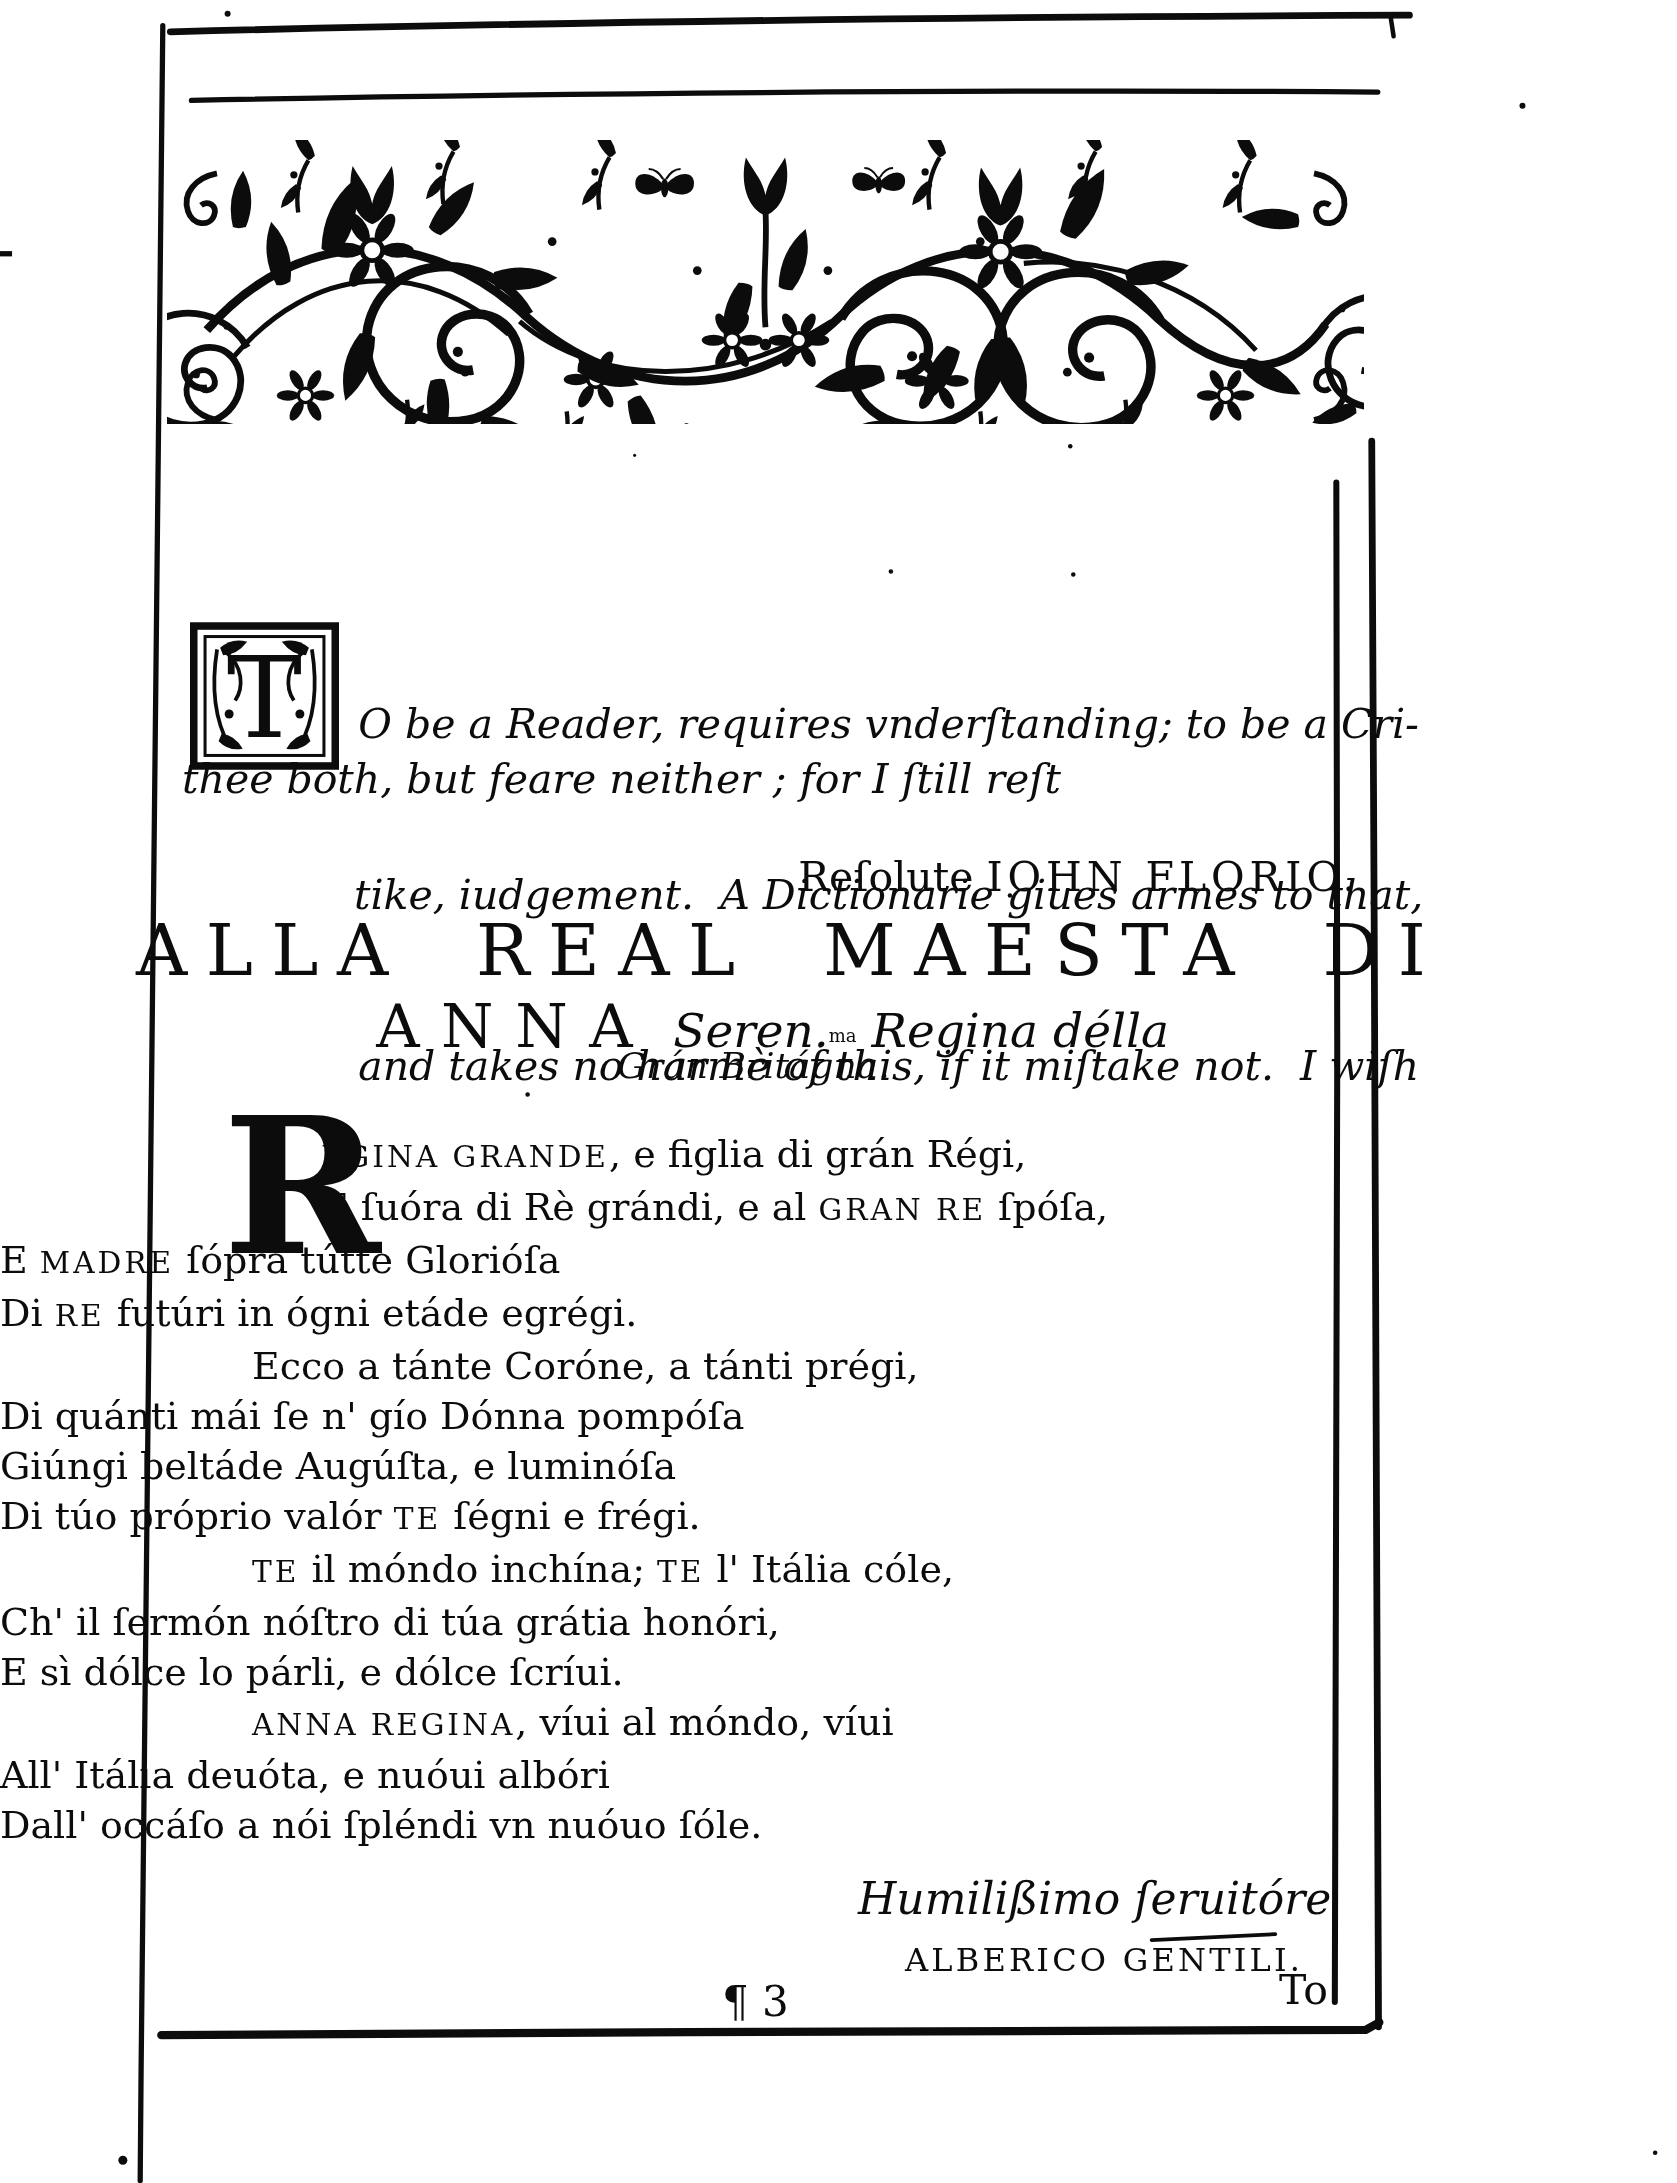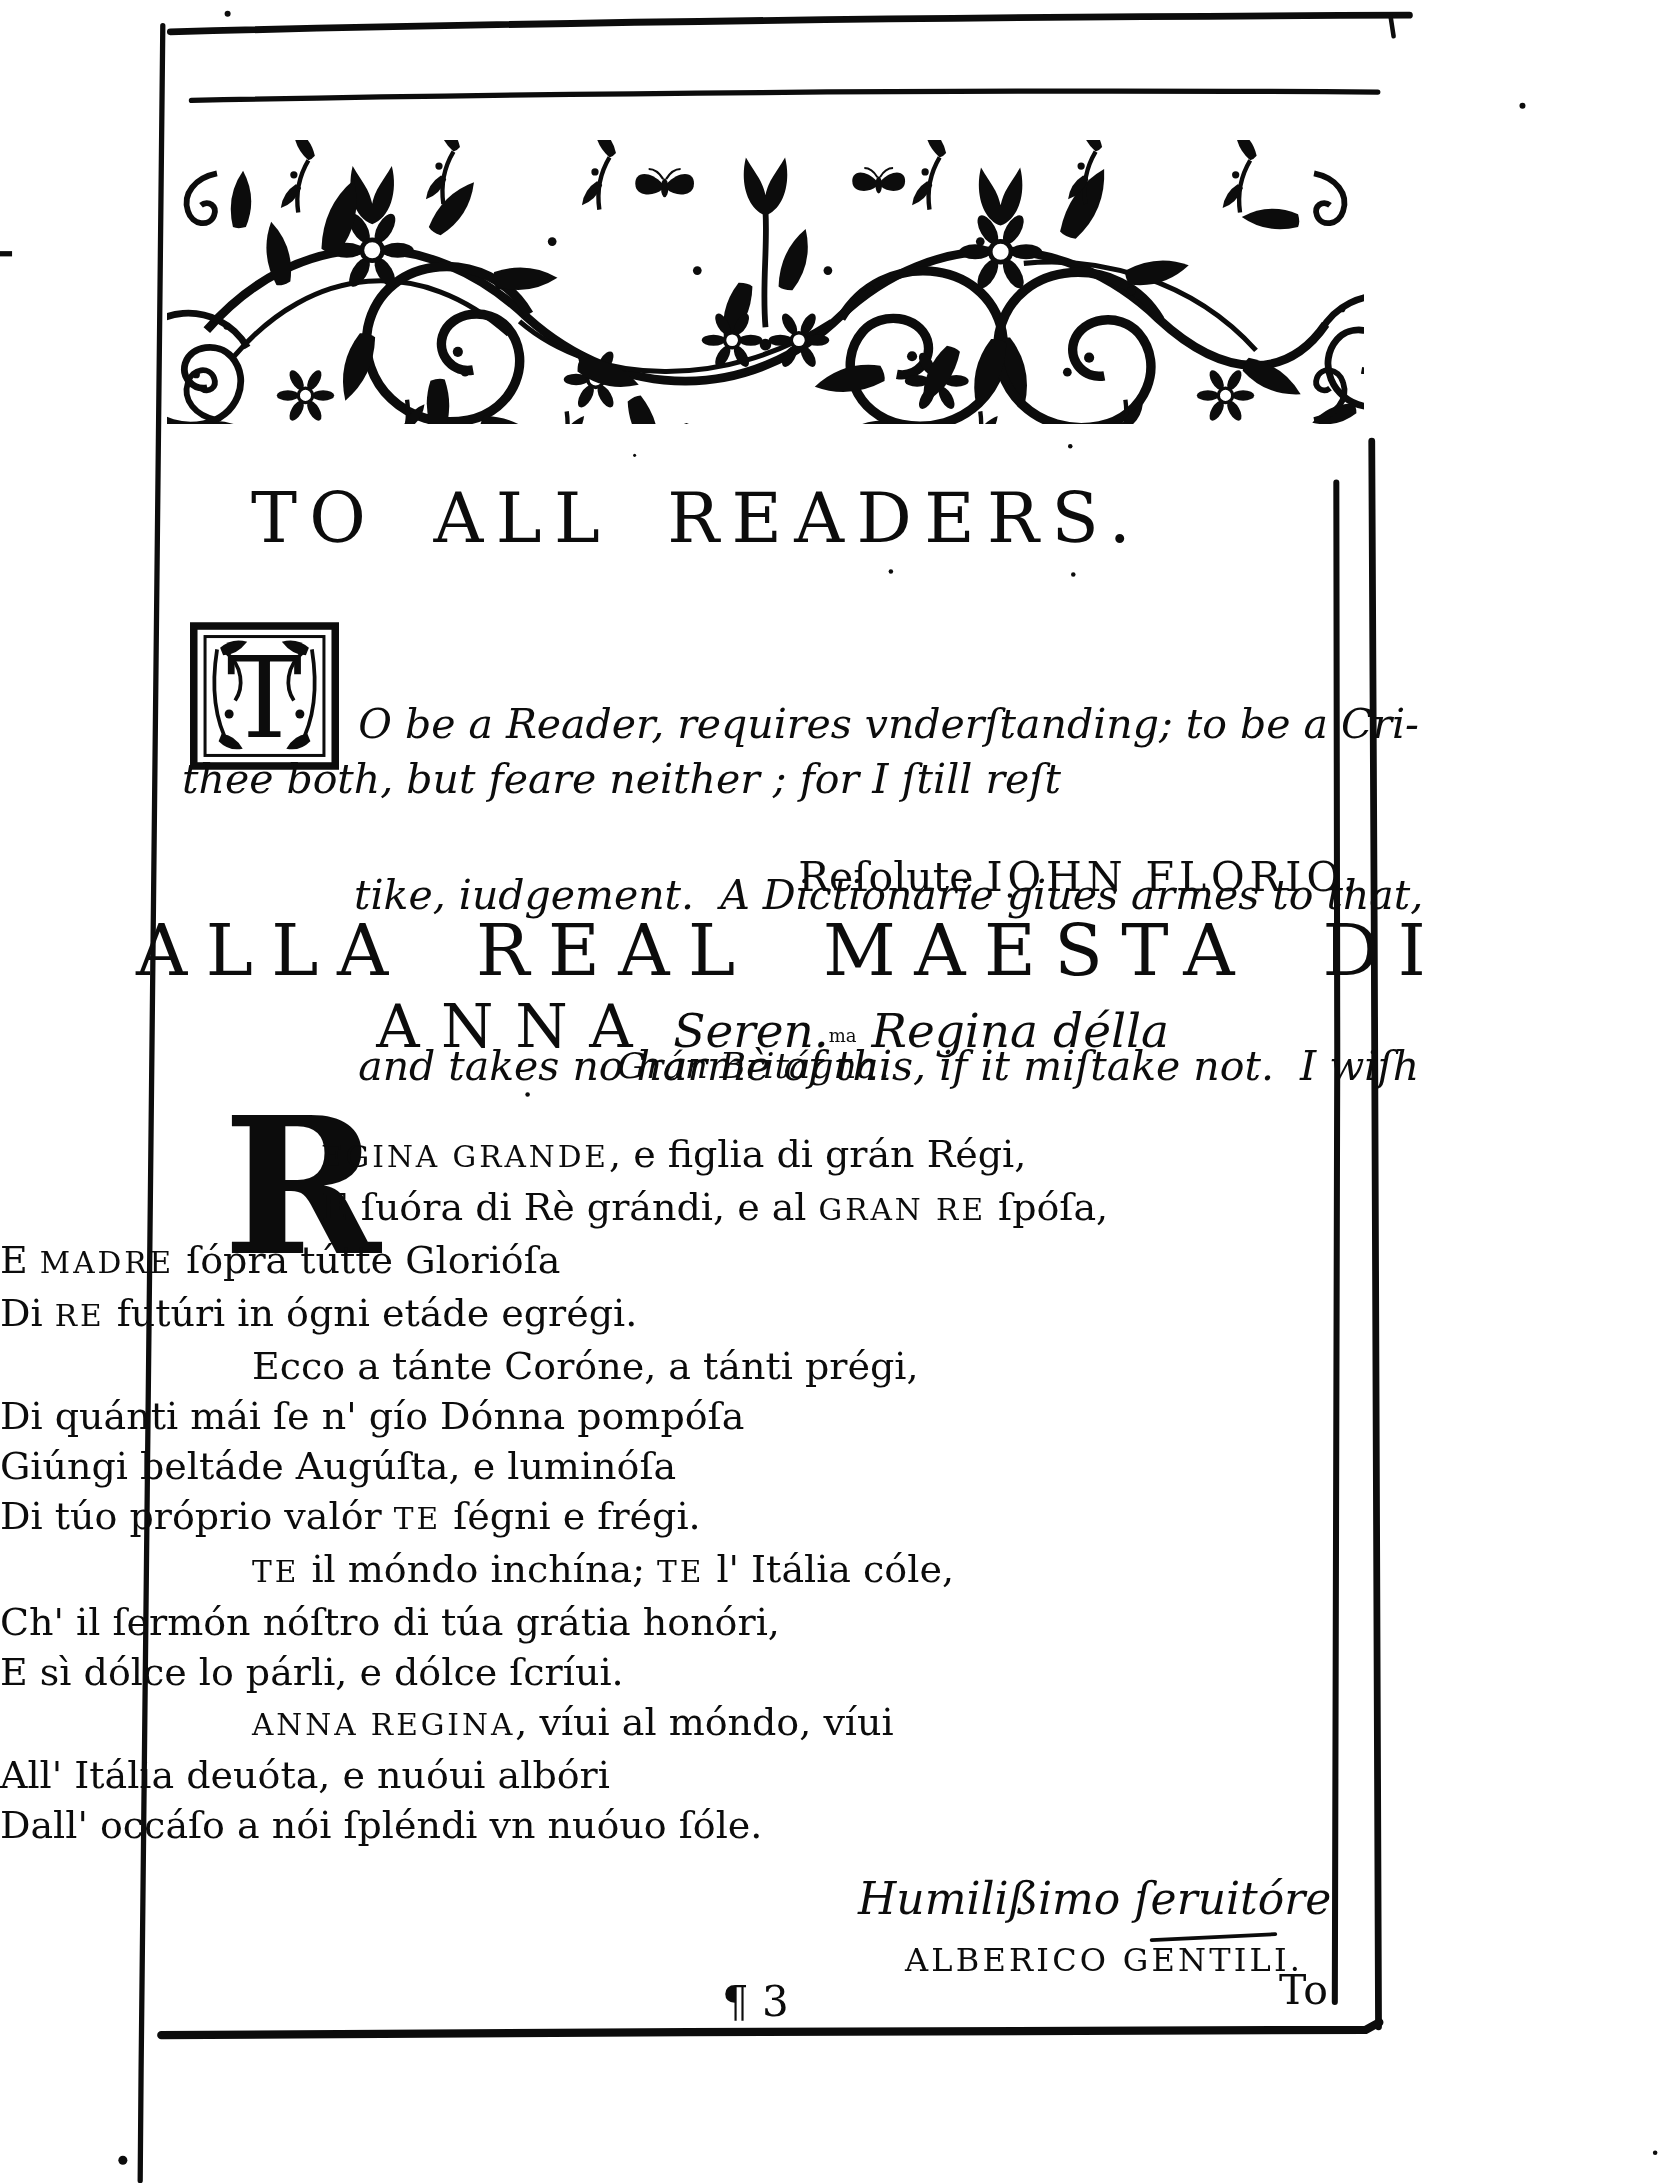"TO ALL READERS." div.abs { html: <div>TO ALL READERS.</div> -> none }
